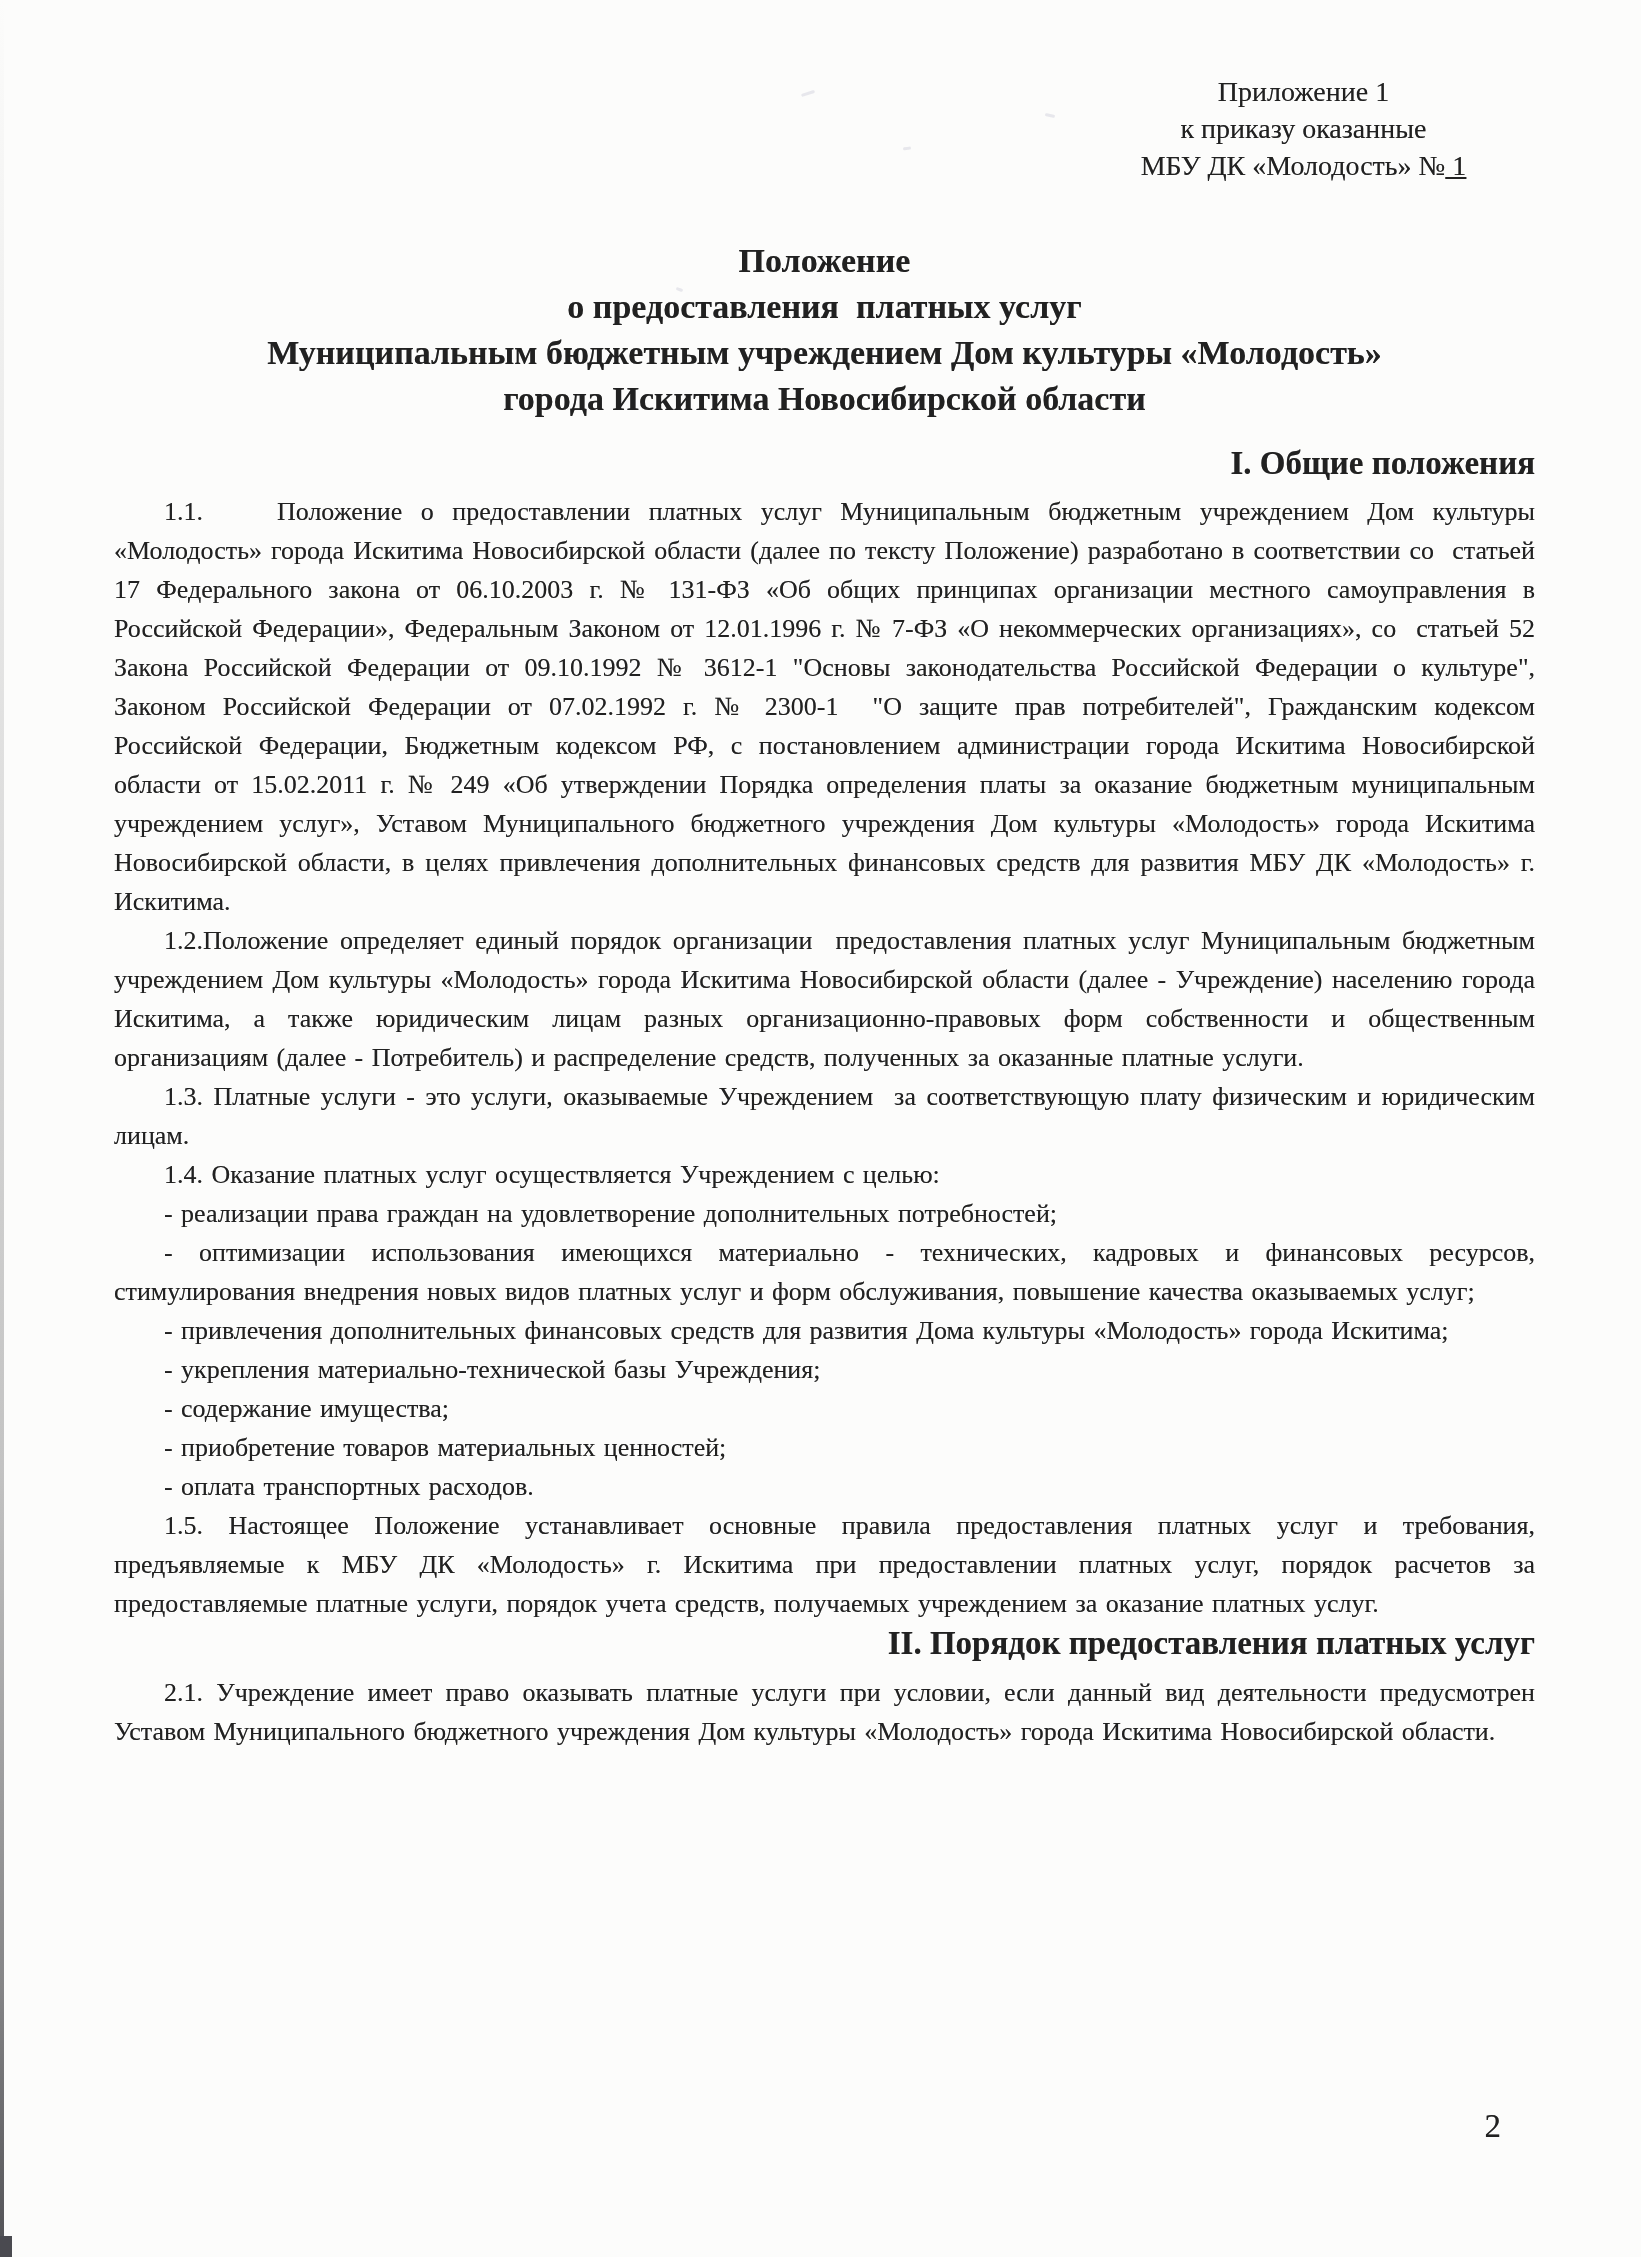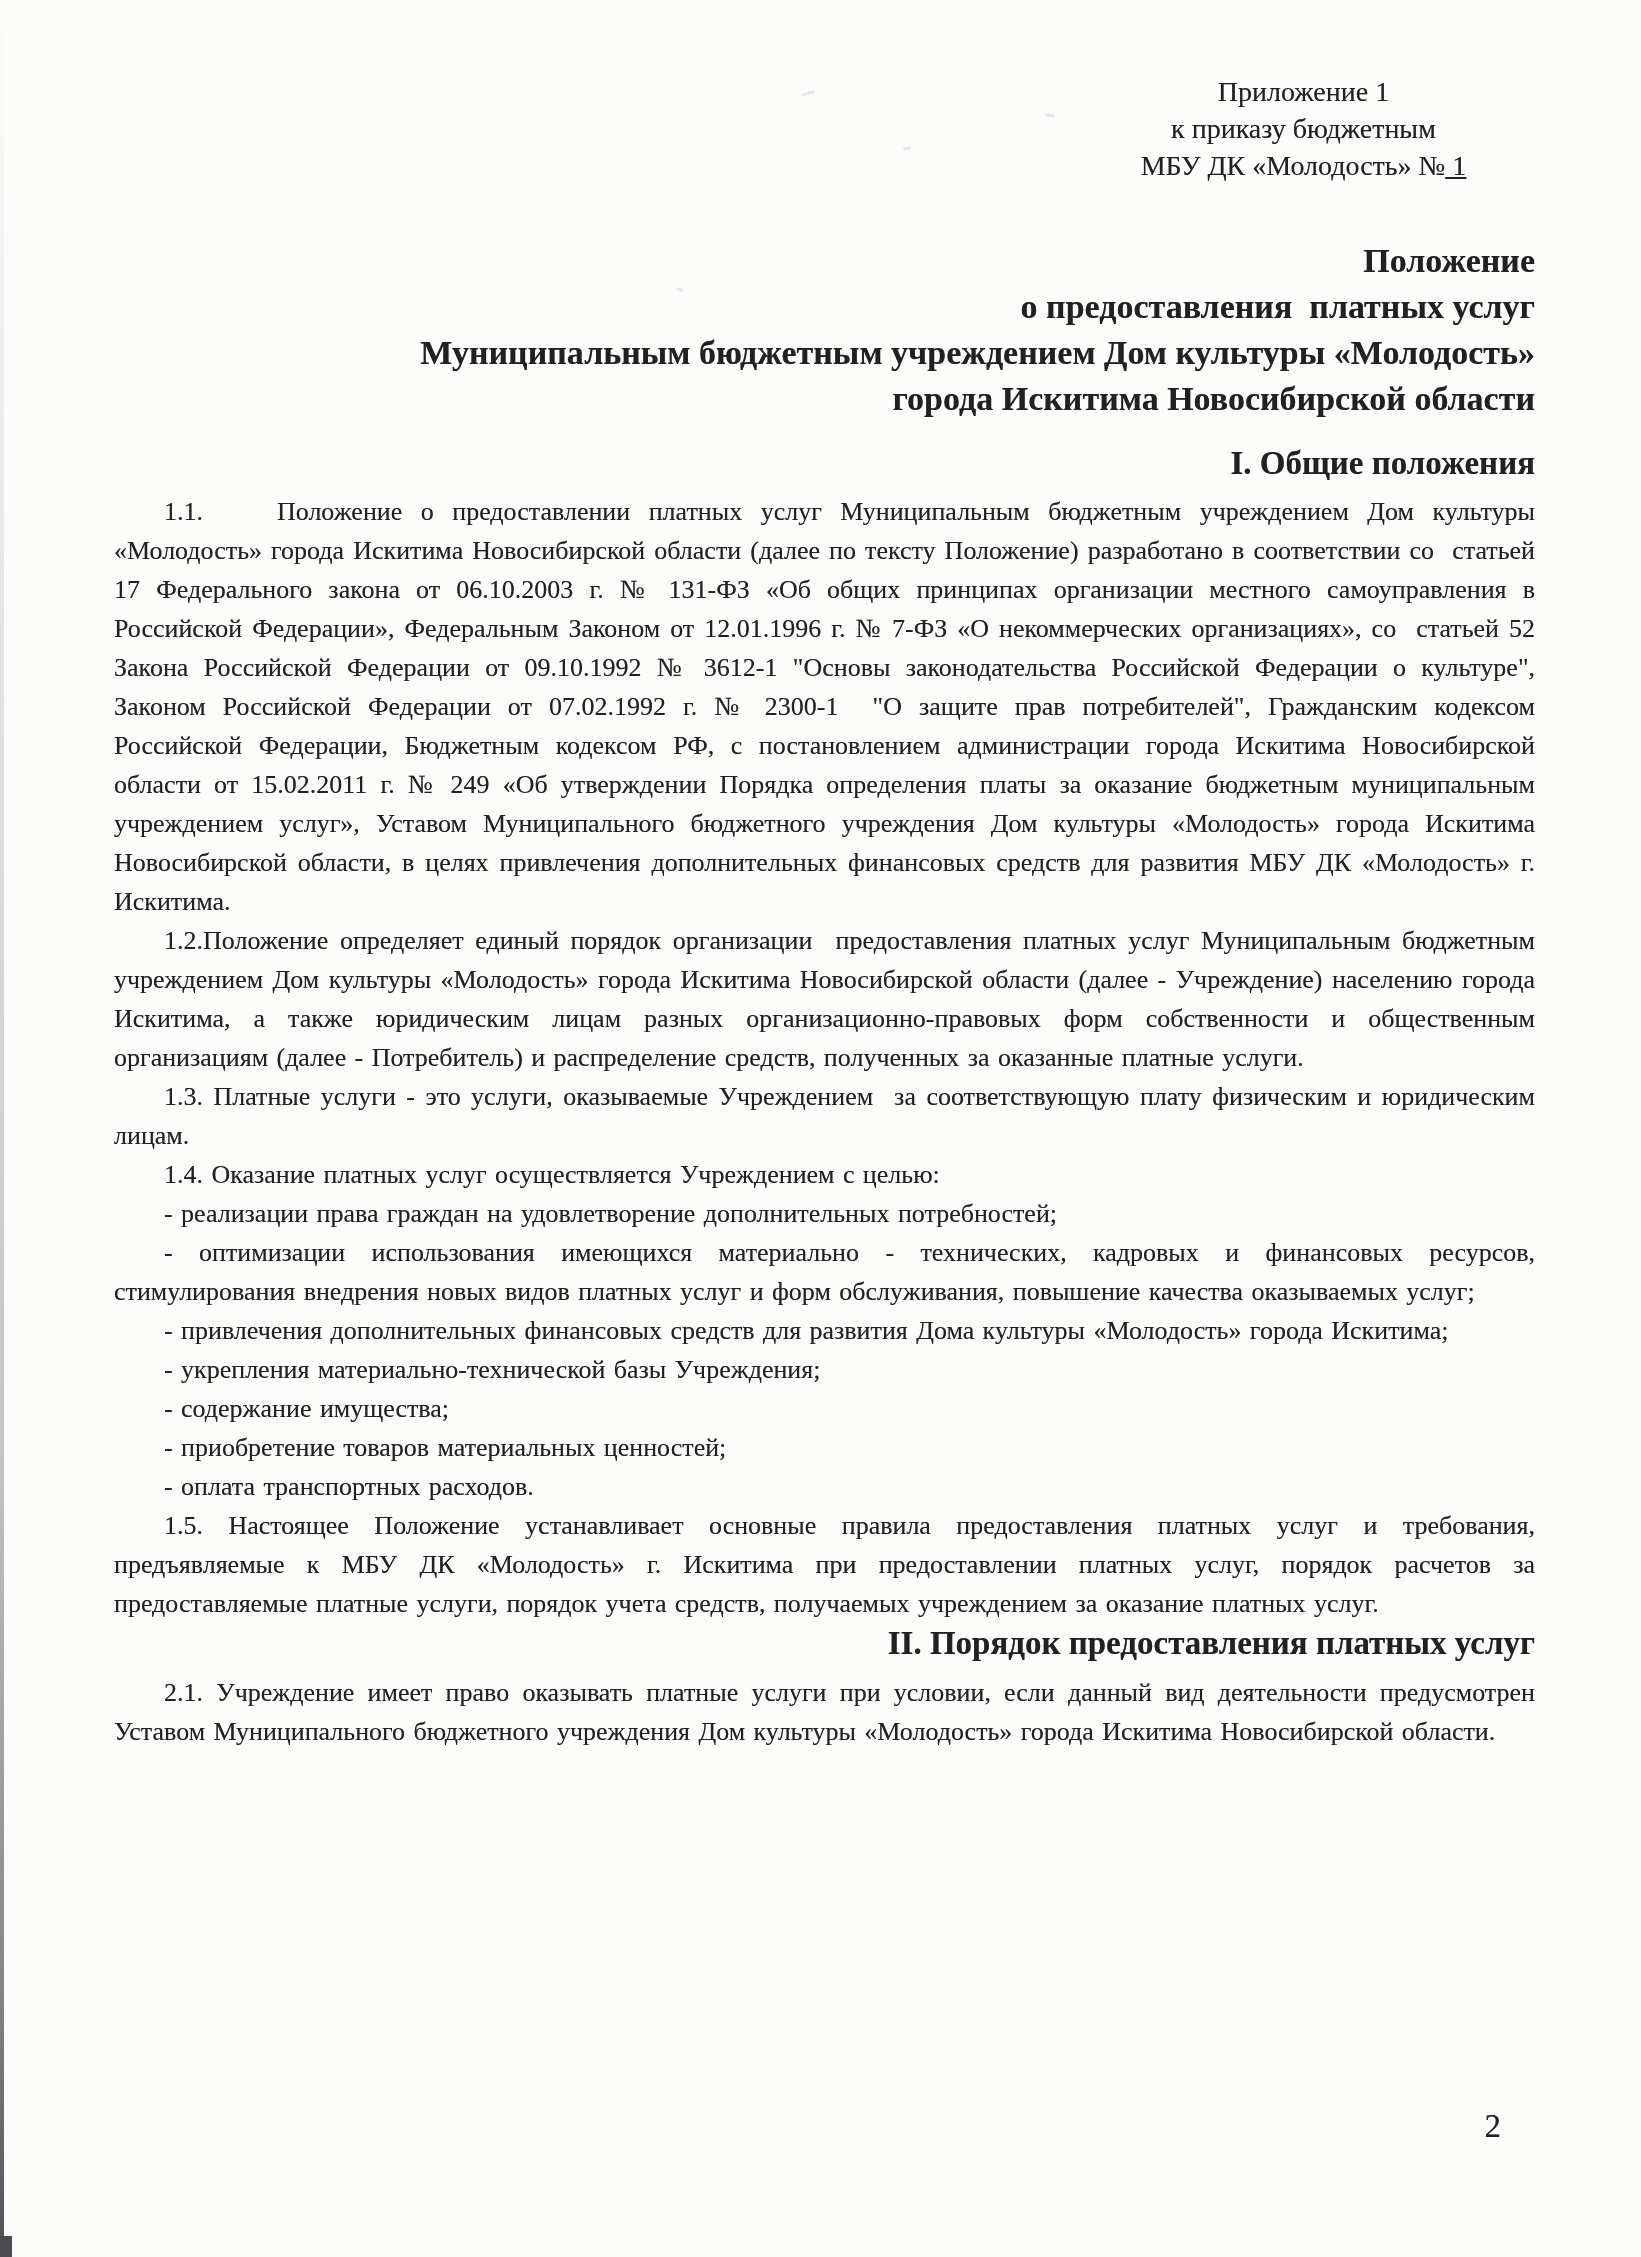"к приказу бюджетным" div { text: бюджетным -> оказанные }
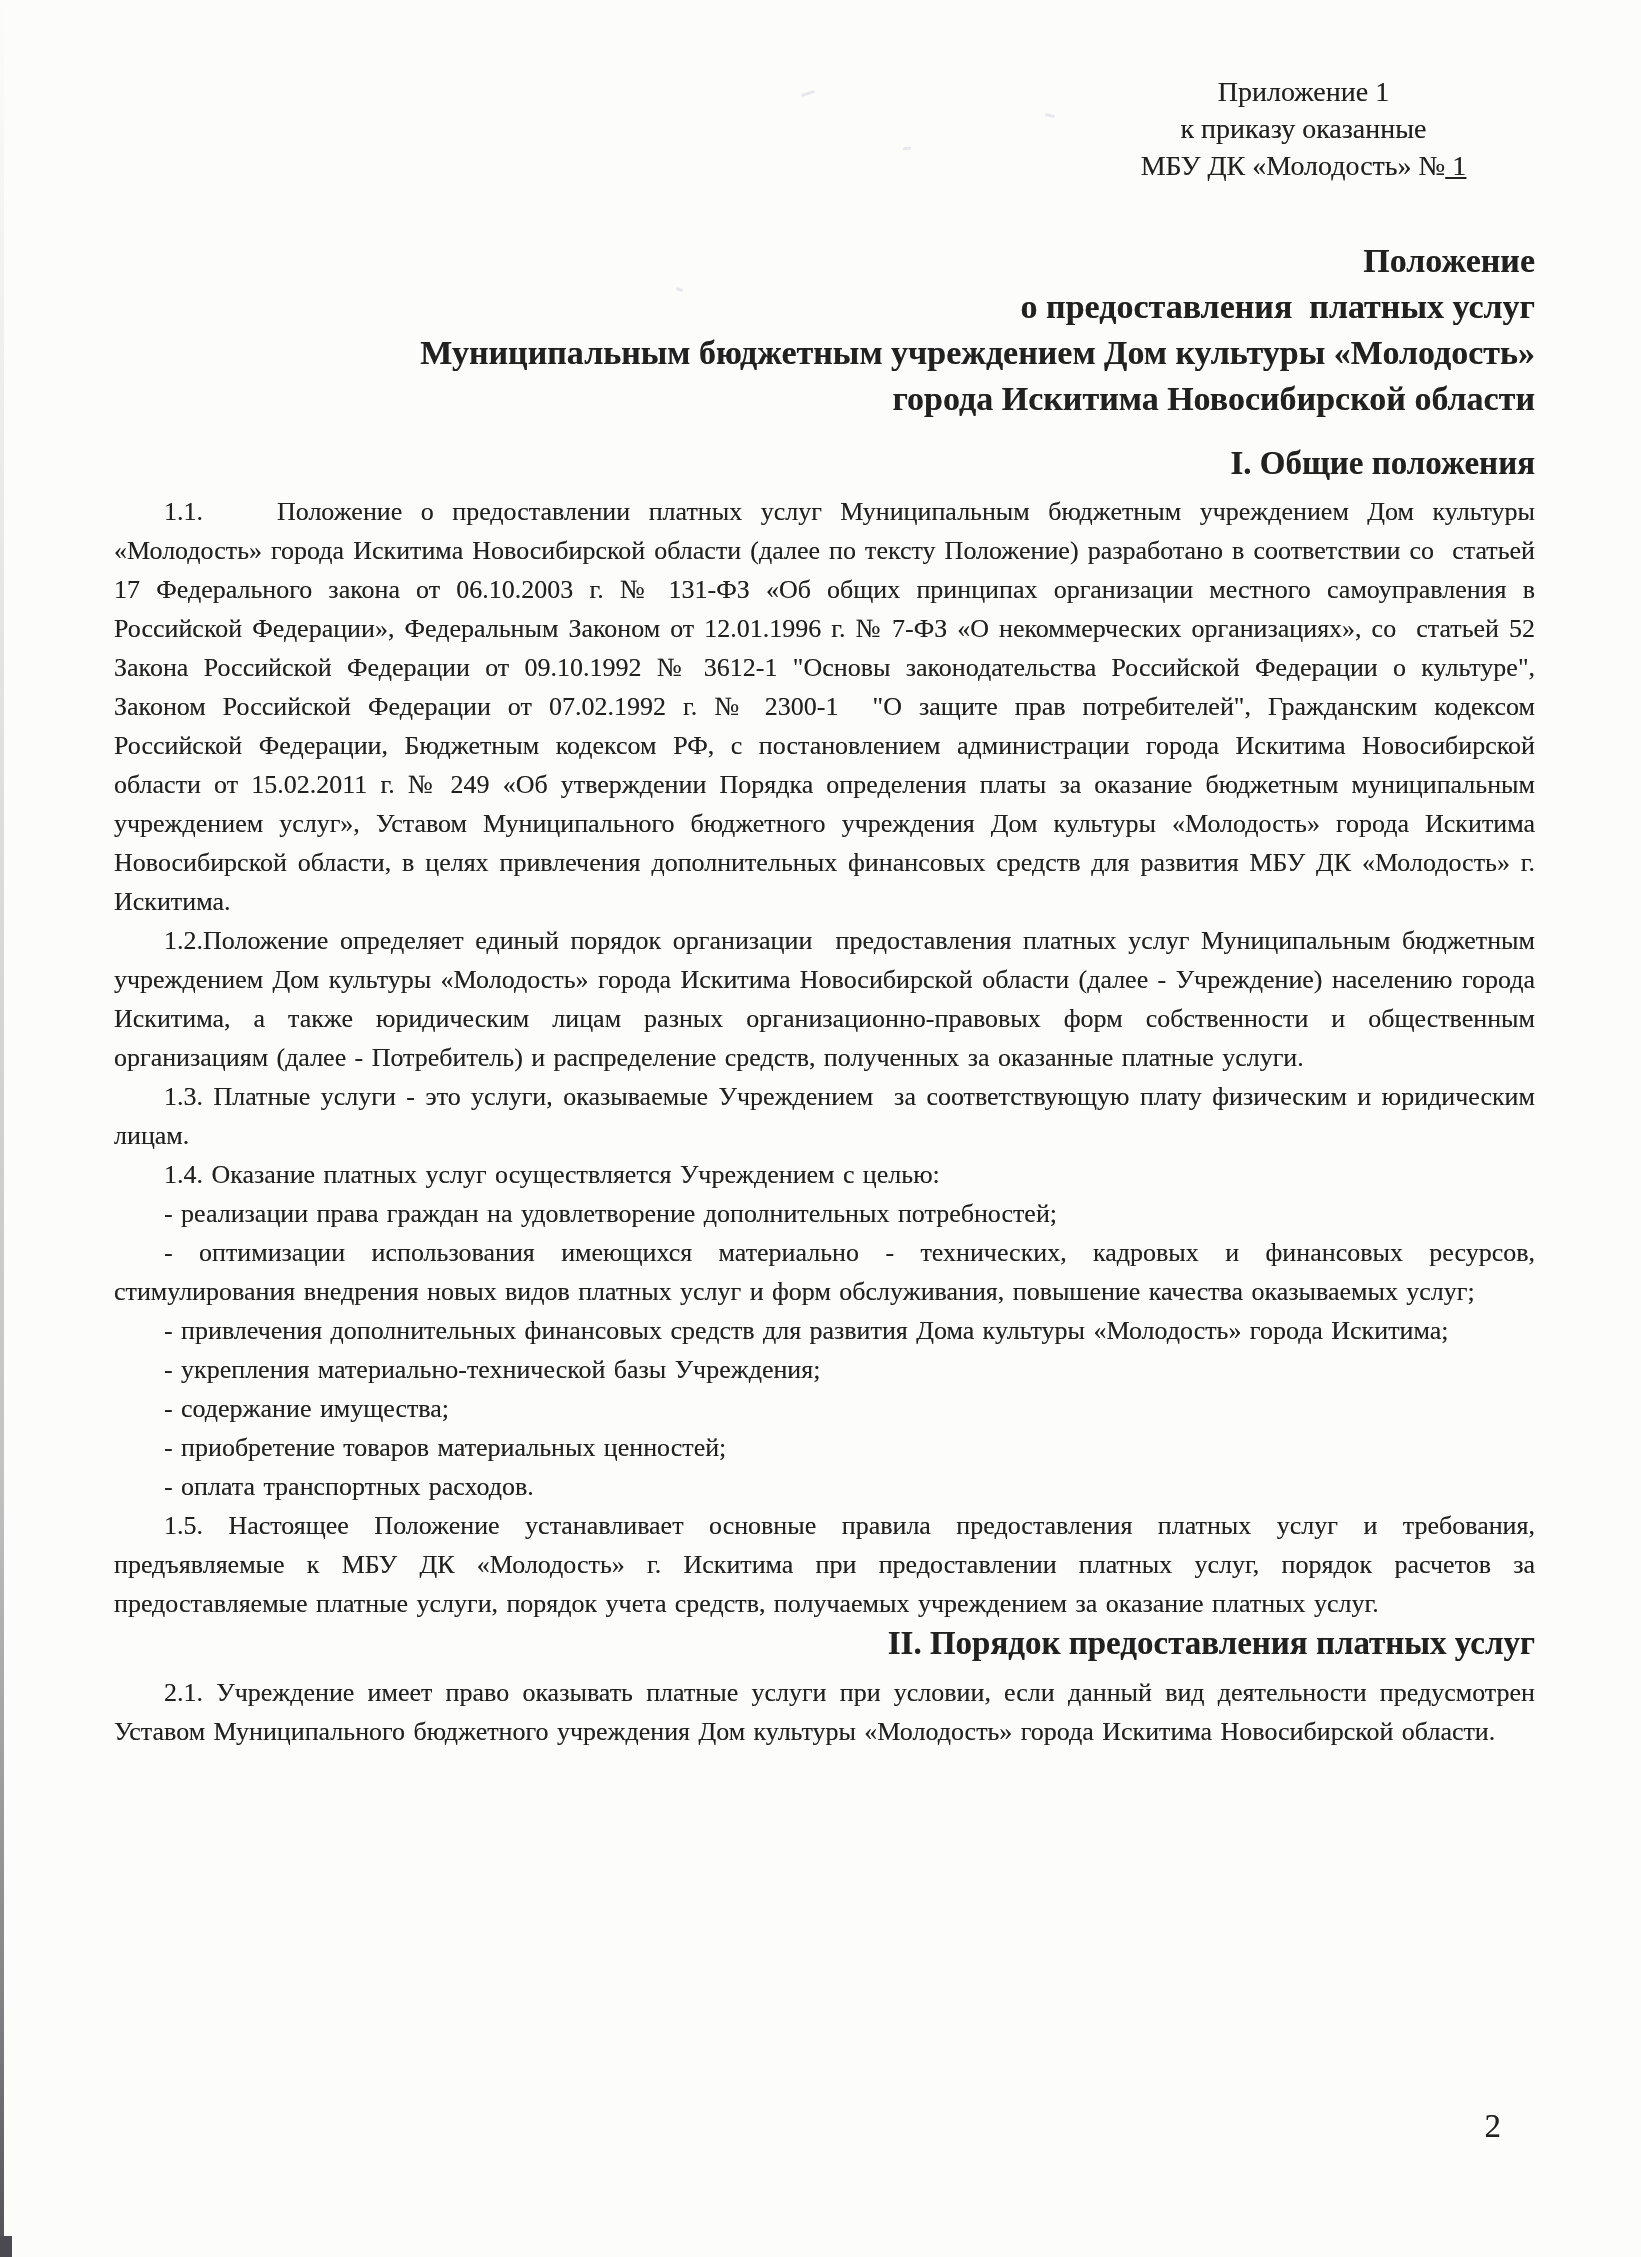"Положение" .doc-title { text-align: right -> center }
